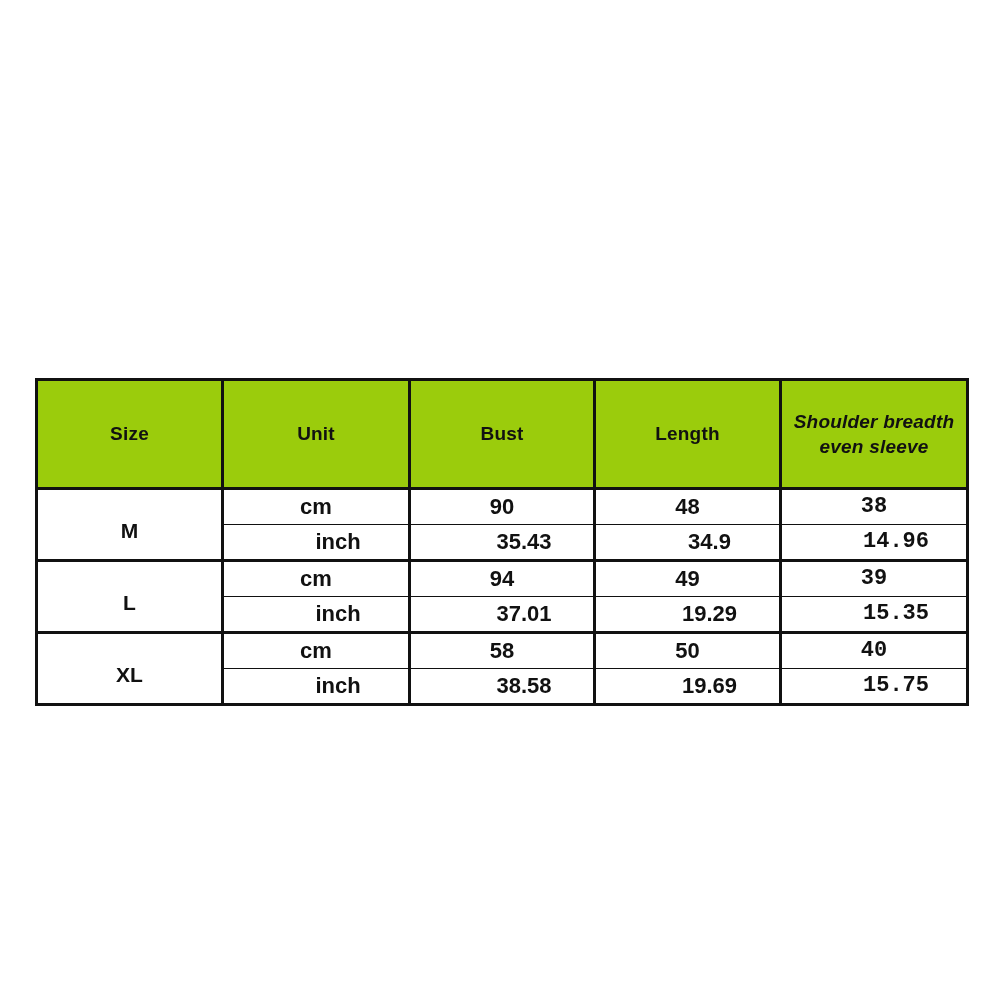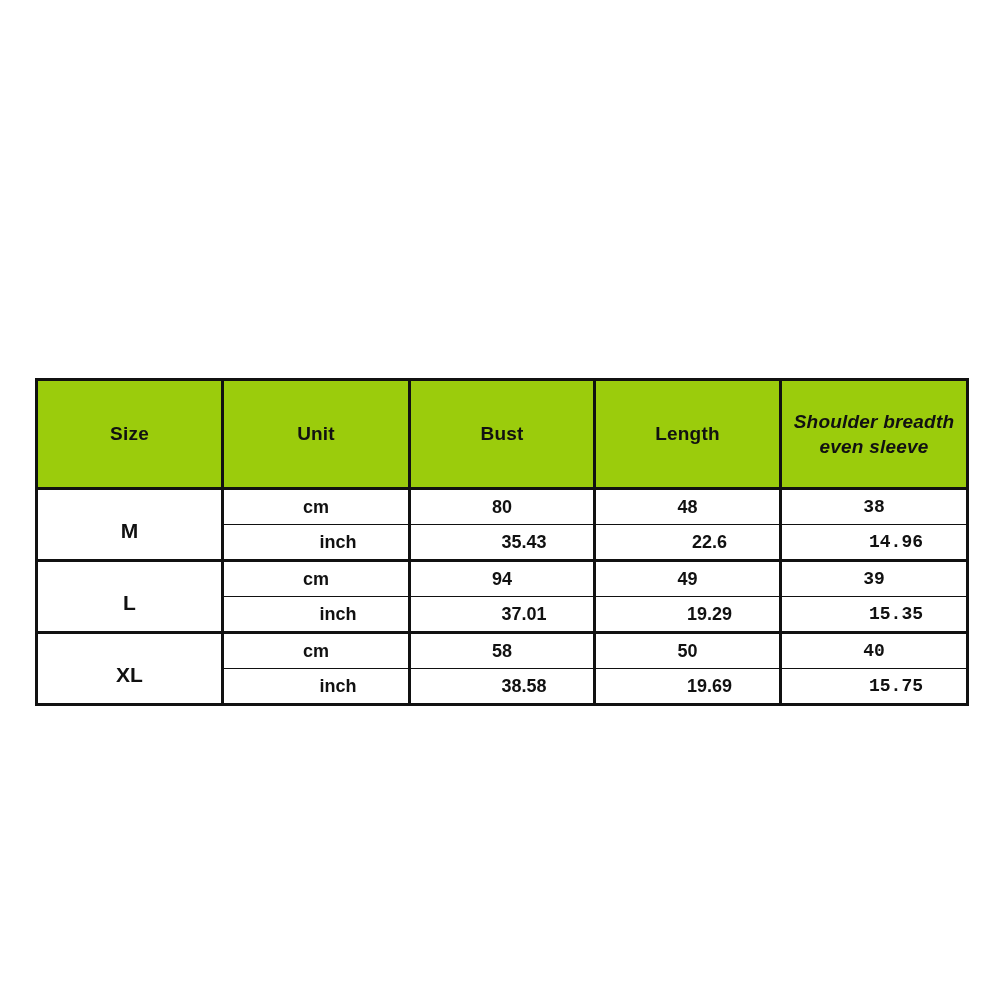"cm" tbody td { font-size: 18px -> 22px }
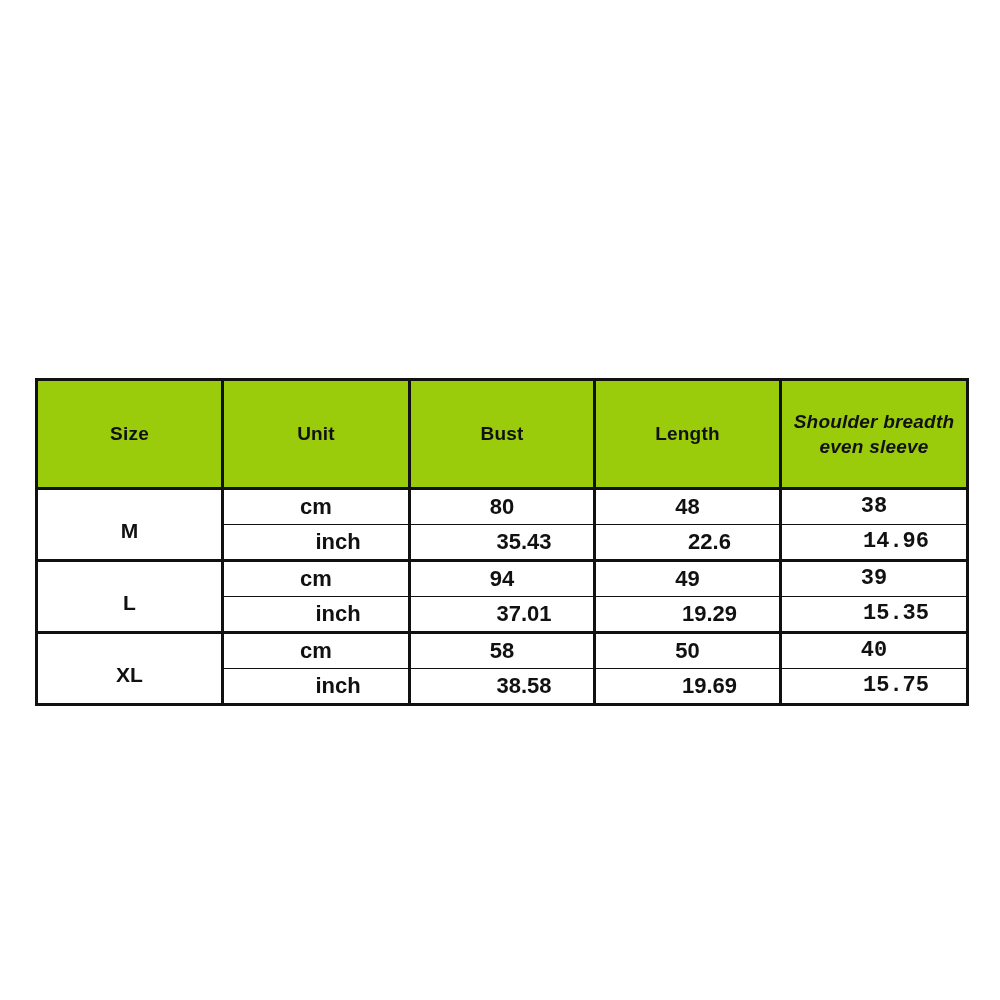"80" td { text: 80 -> 90 }
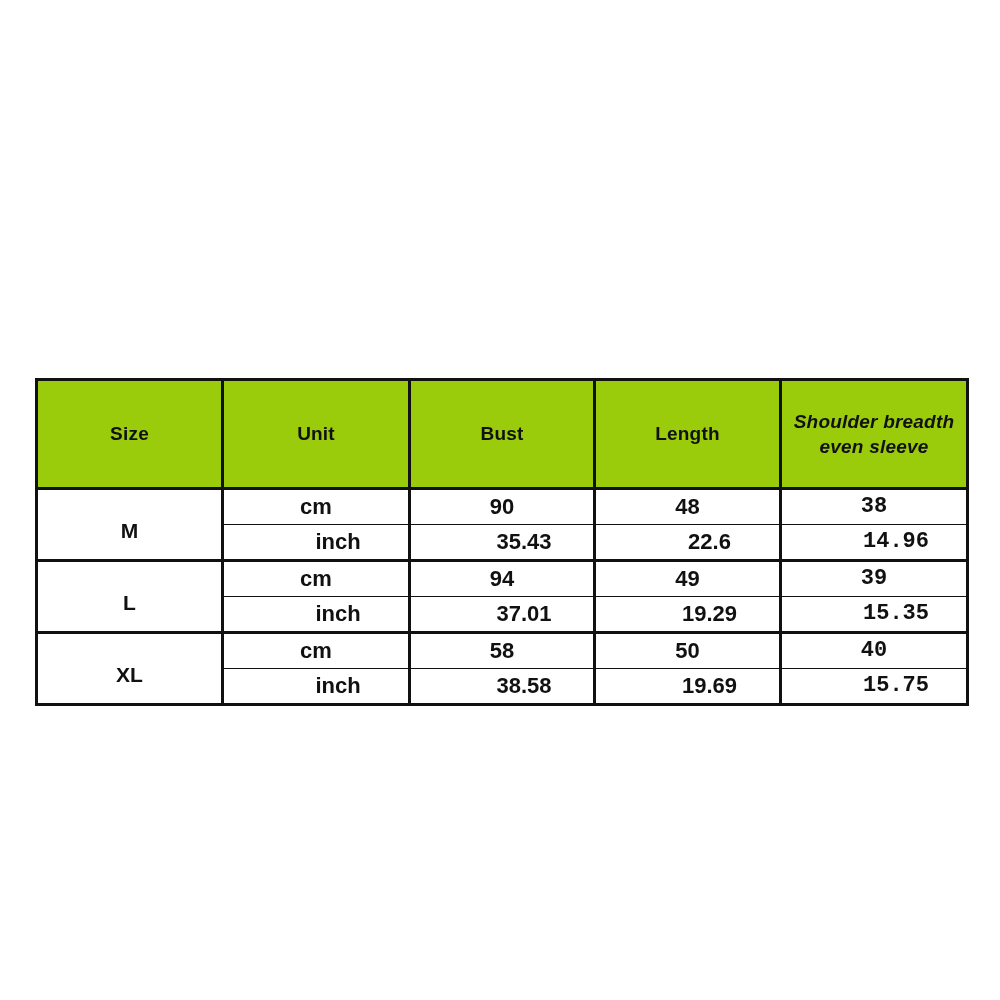"22.6" td { text: 22.6 -> 34.9 }
